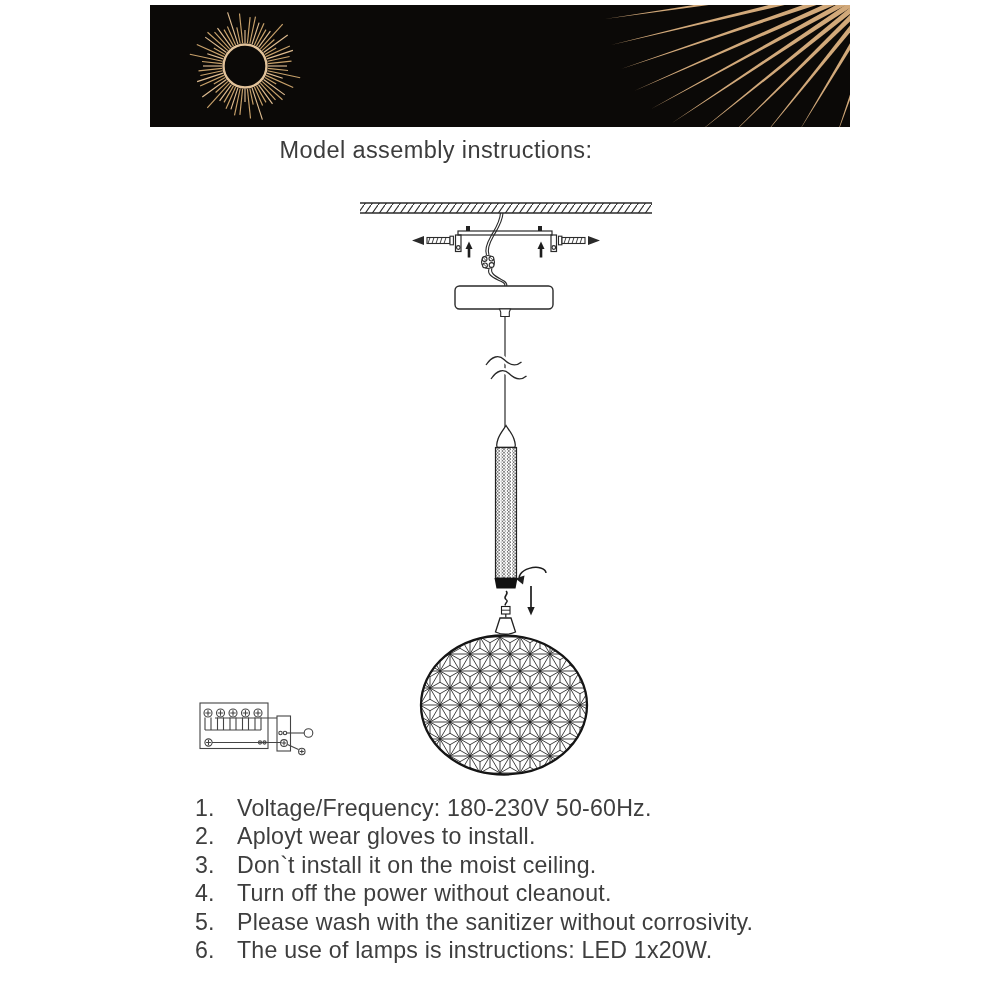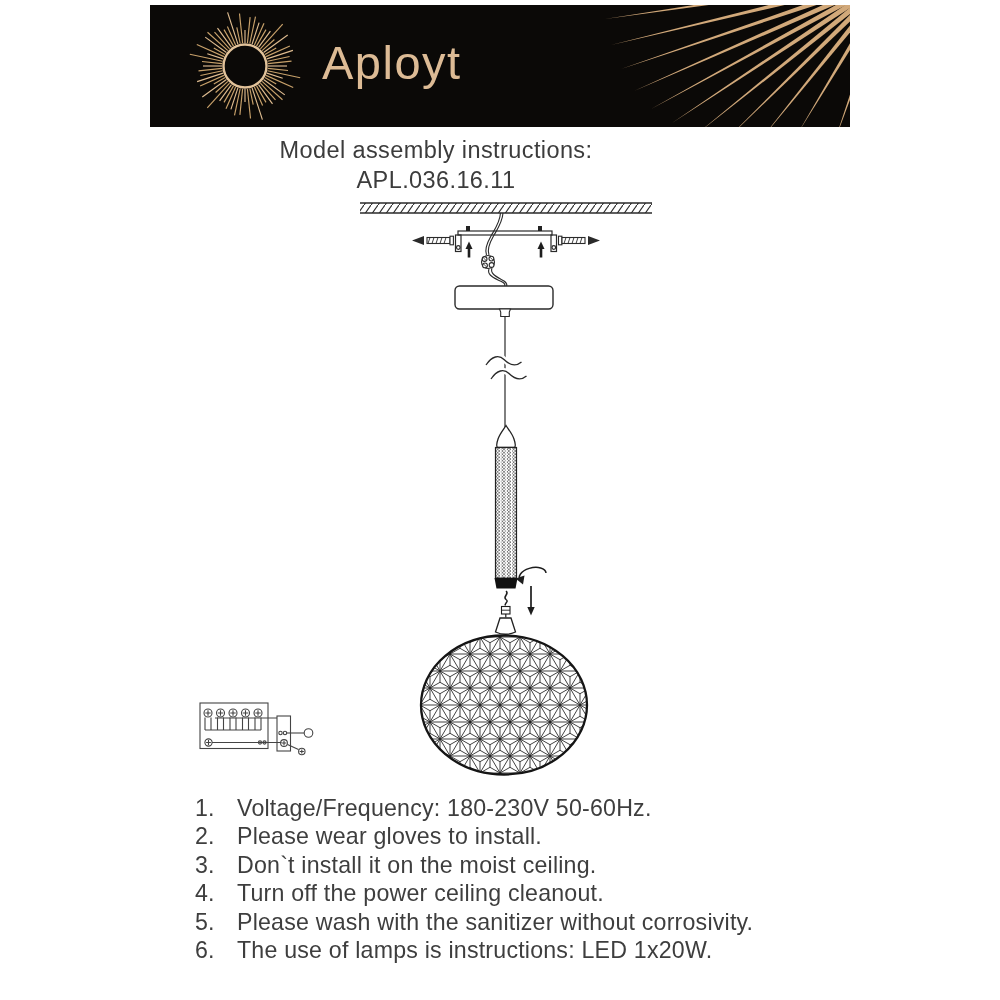"Aployt" div.brand-name { html: <div>Aployt</div> -> none }
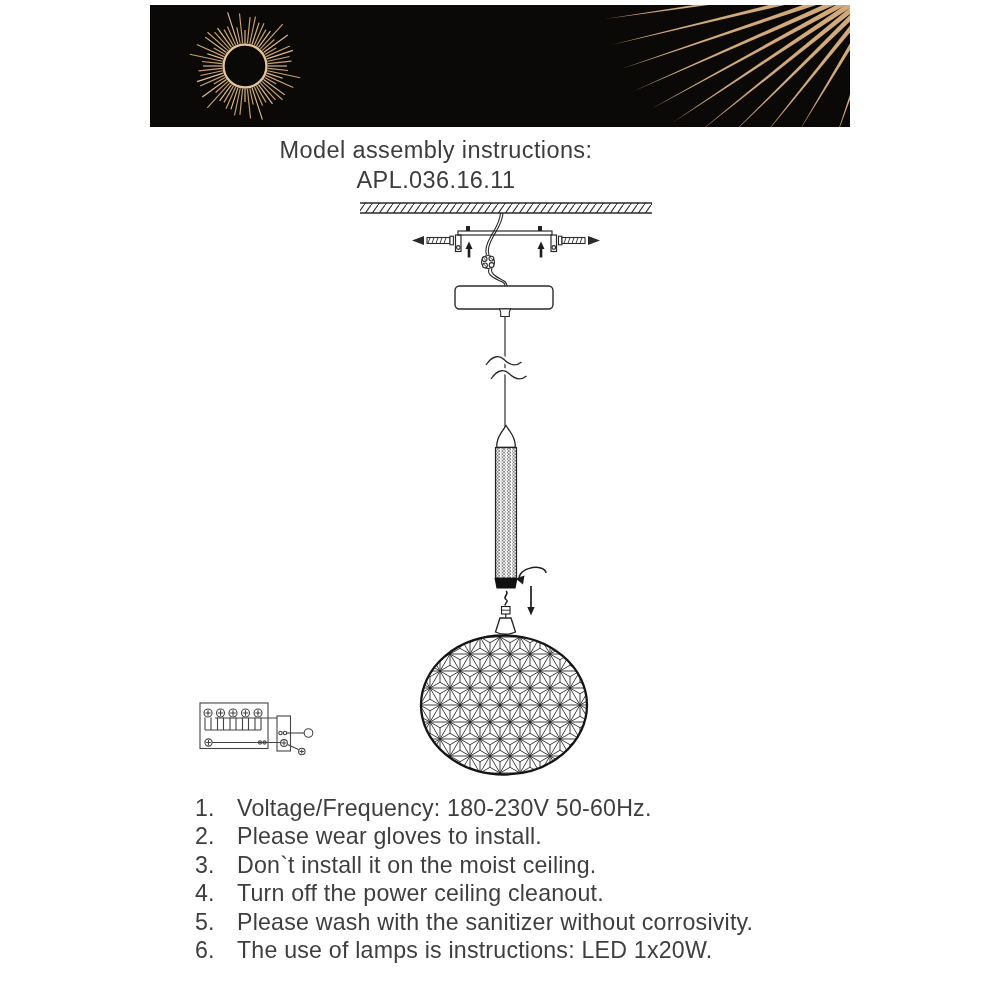"APL.036.16.11" div.title-line { html: <div>APL.036.16.11</div> -> none }
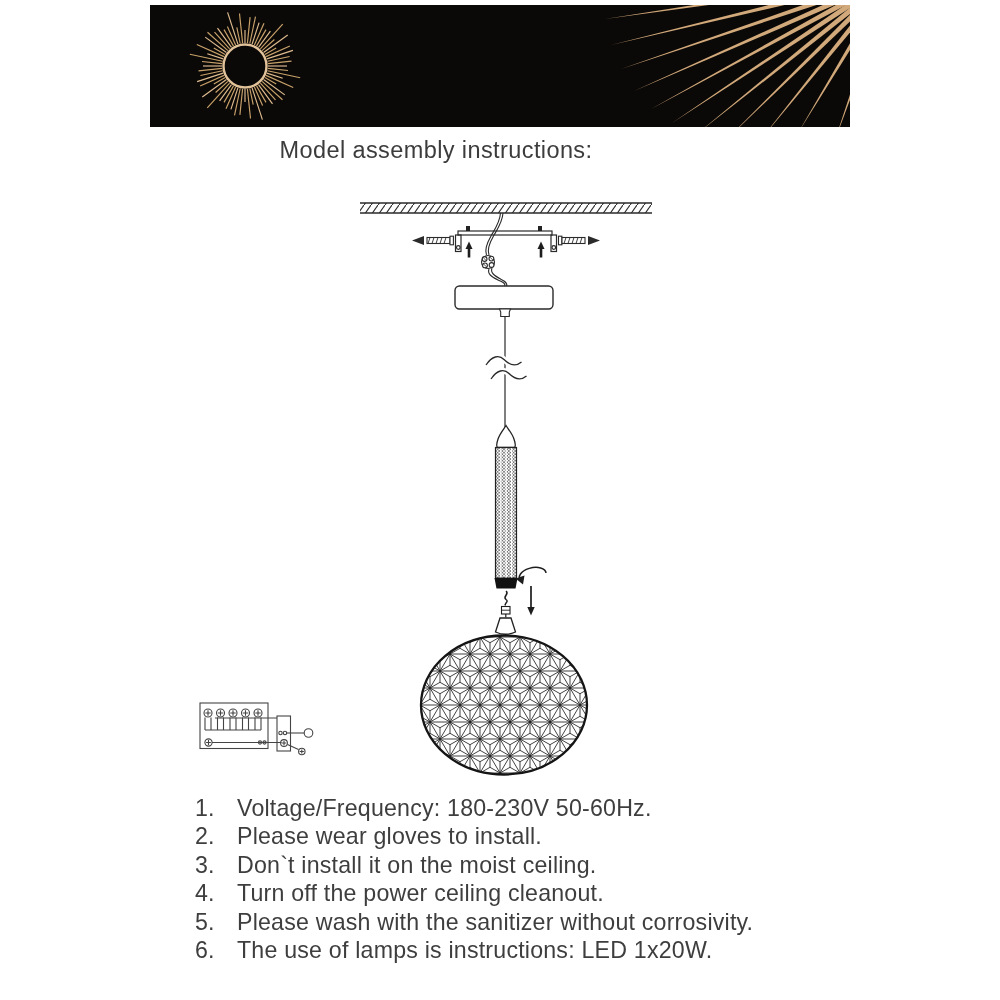"Please wear gloves to install." span.inst-text { text: Please -> Aployt }
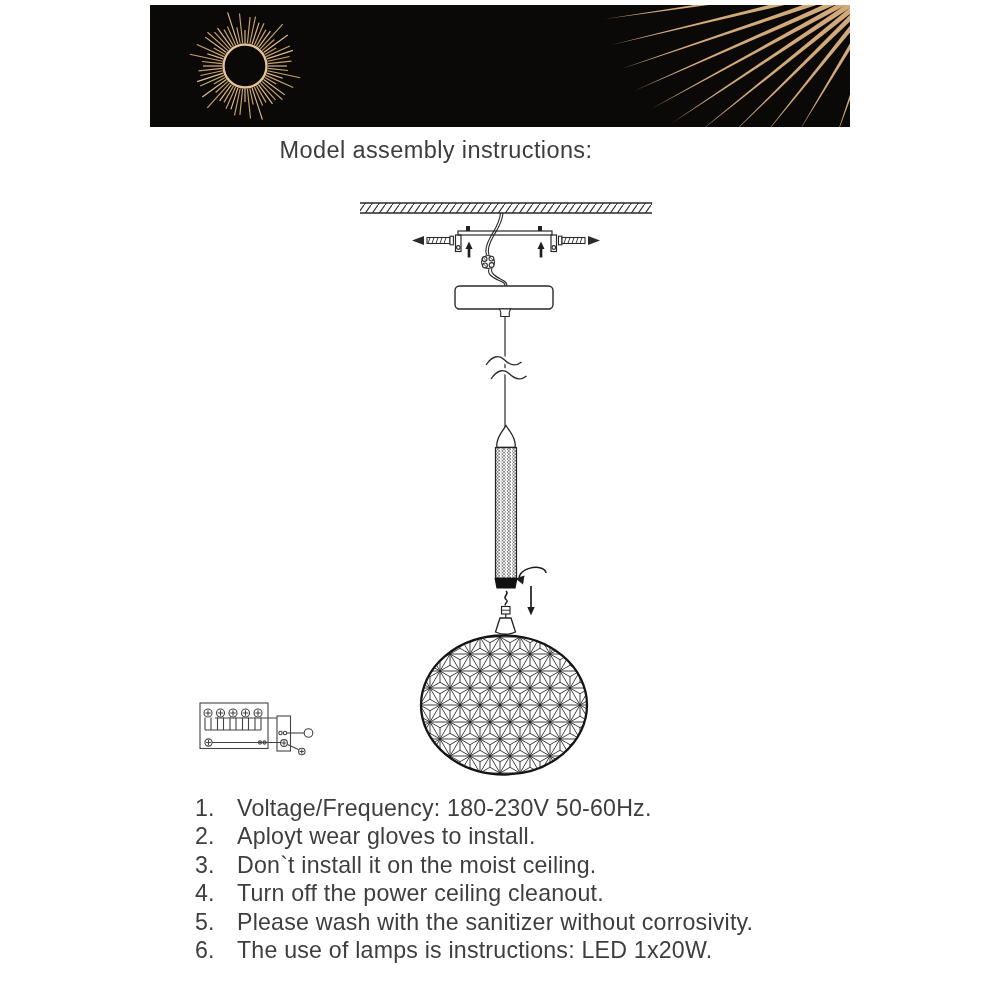"Turn off the power ceiling" span.inst-text { text: ceiling -> without }
